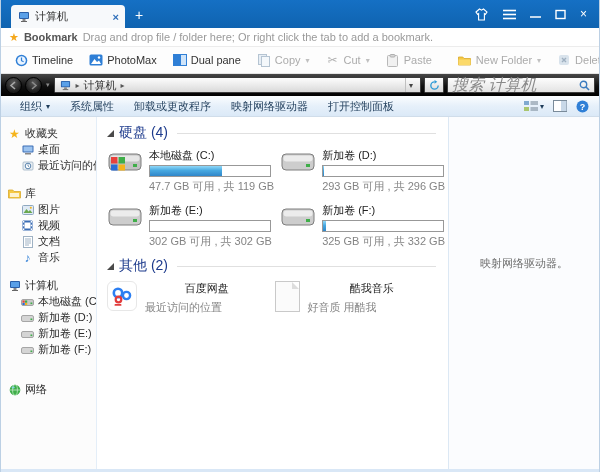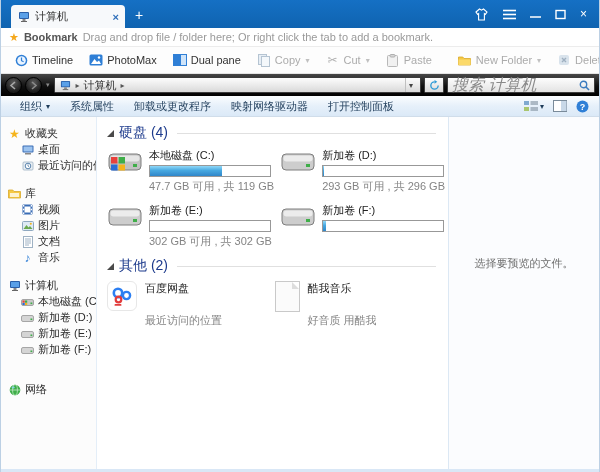"视频" div.side-row { order: before "图片" -> after "图片" }
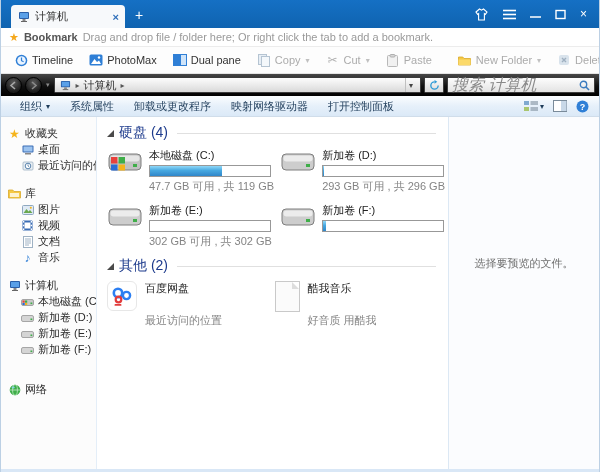"325 GB 可用 , 共" div.drive-cap { html: none -> <div>325 GB 可用 , 共 332 GB</div> }
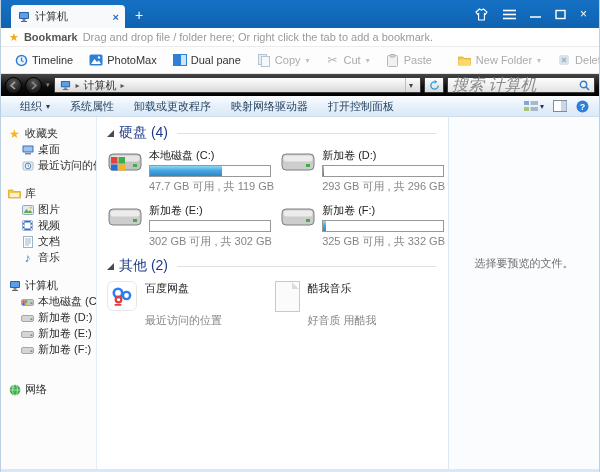"选择要预览的文件。" span.preview-msg { text: 选择要预览的文件 -> 映射网络驱动器 }
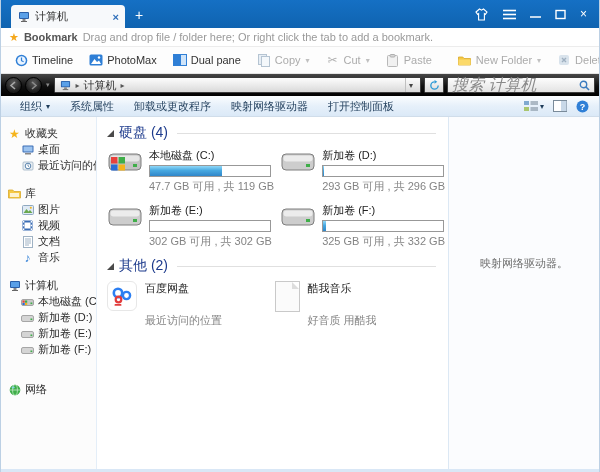"百度网盘" .other-name { margin-bottom: 17px -> 4px; text-align: none -> center }
